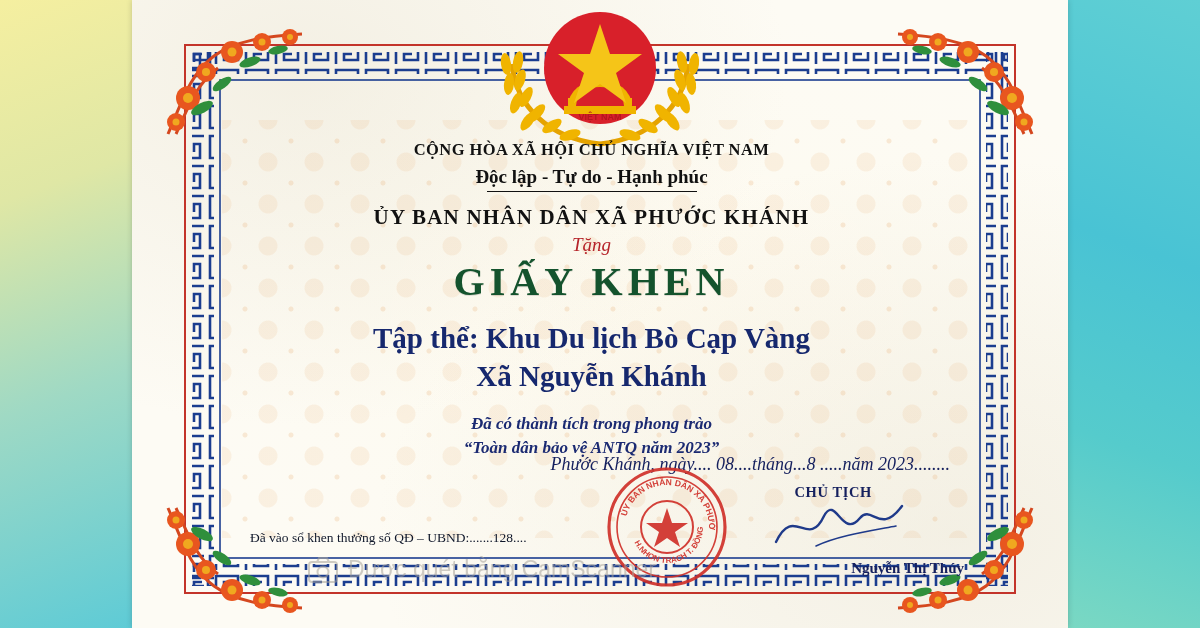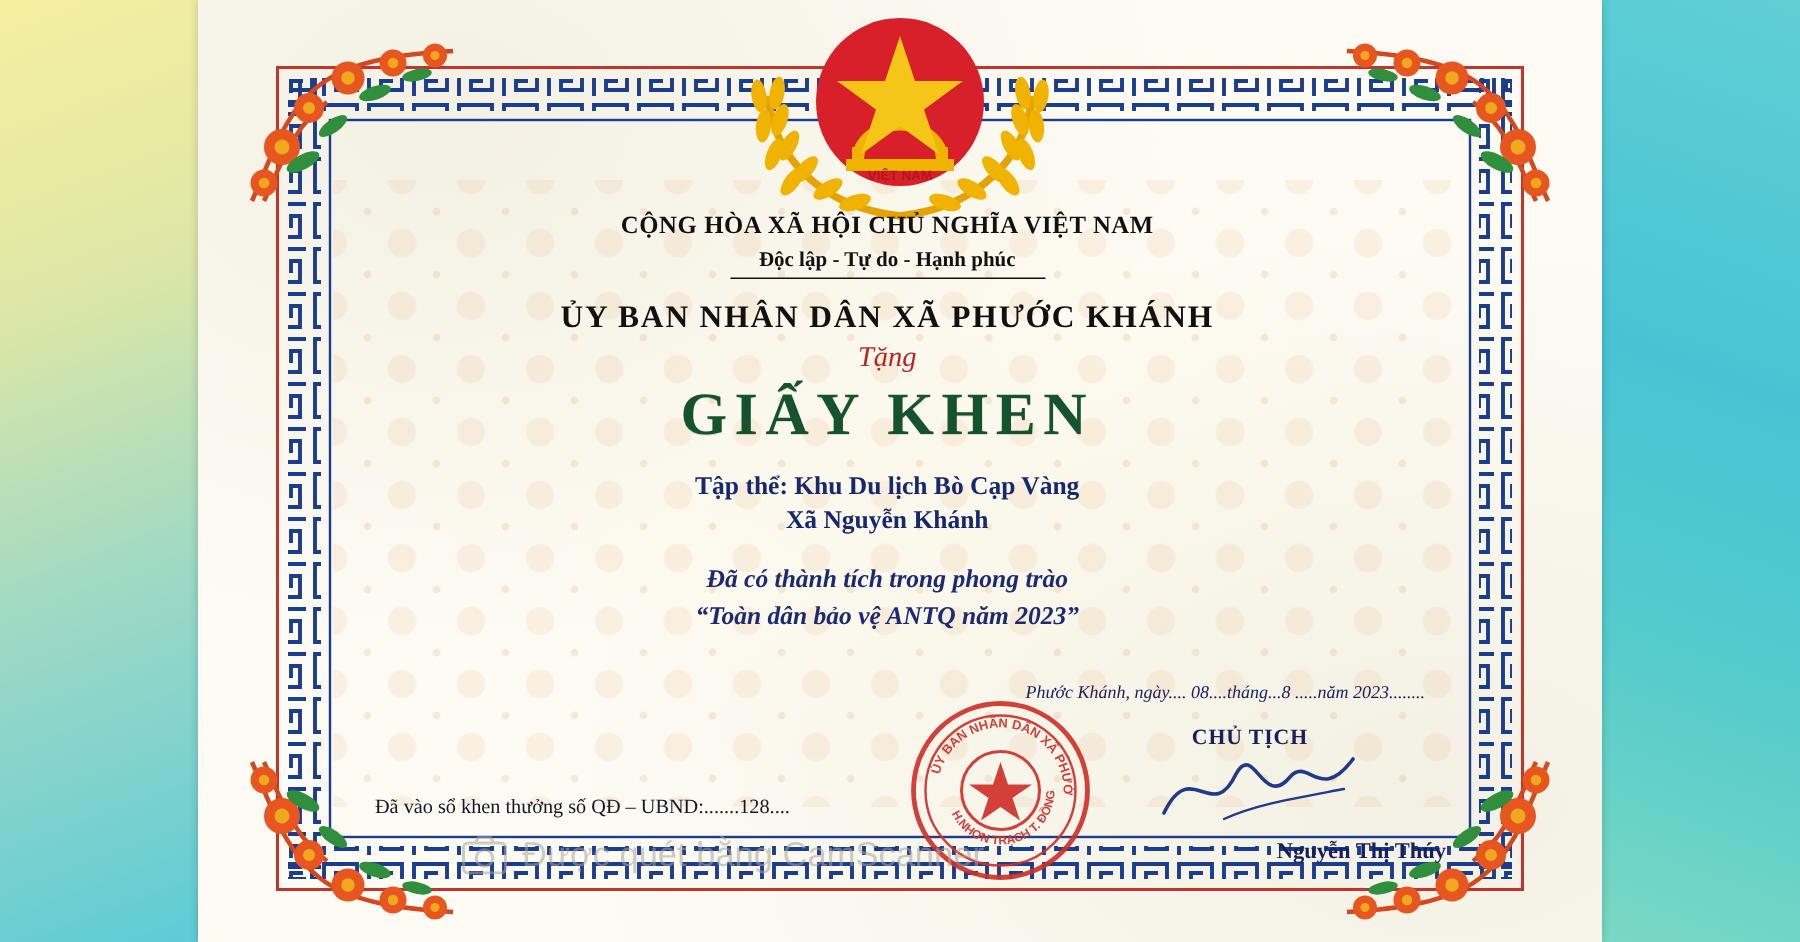"Độc lập - Tự do" .line-motto { font-size: 14px -> 19px }
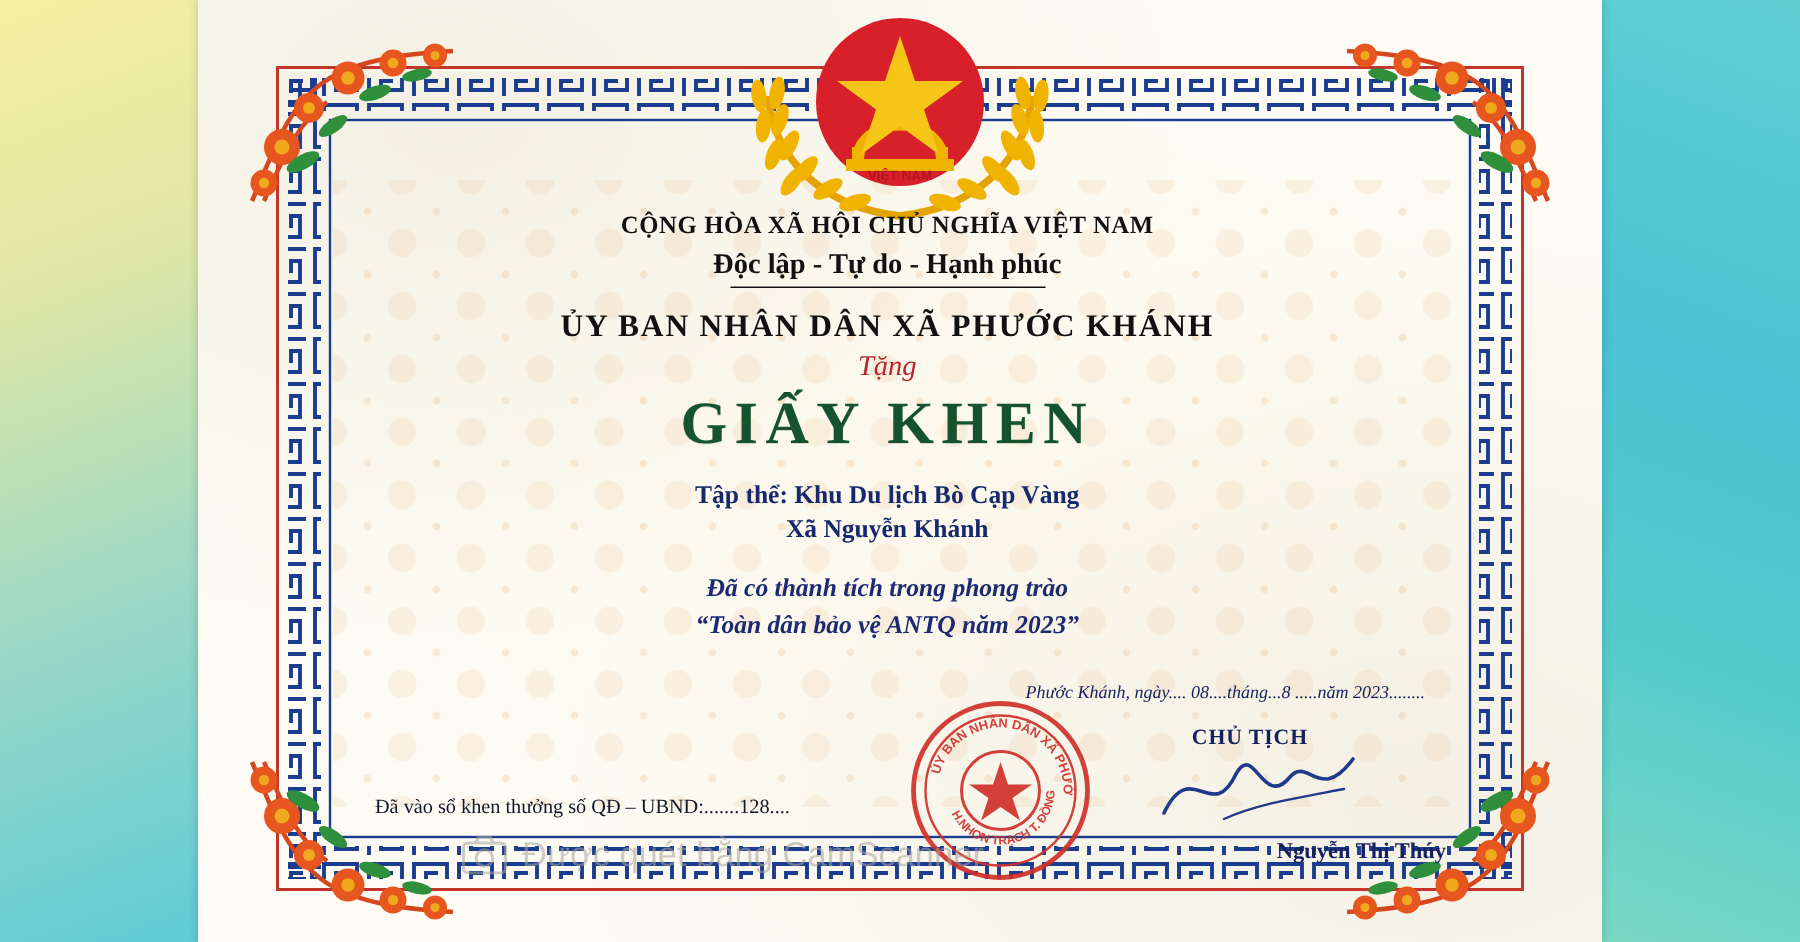"Tập thể: Khu Du lịch" .recipient { font-size: 17px -> 29px }
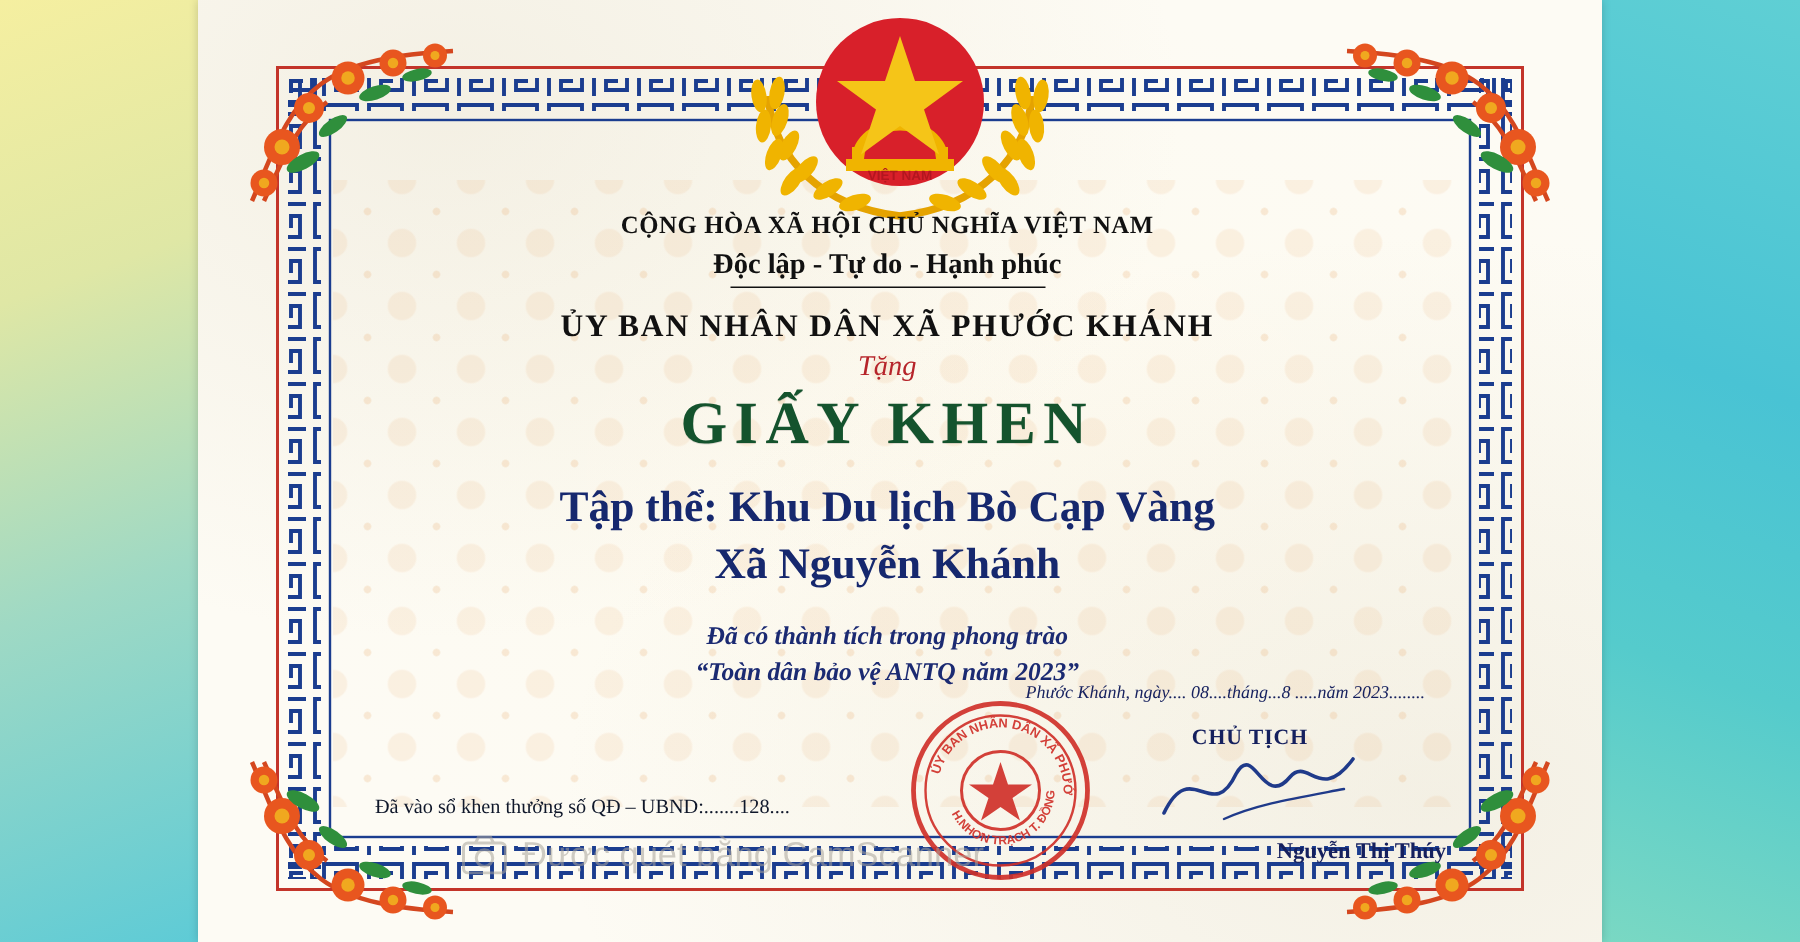"Phước Khánh, ngày.... 08....tháng...8" .date-line { font-size: 12px -> 18px }
